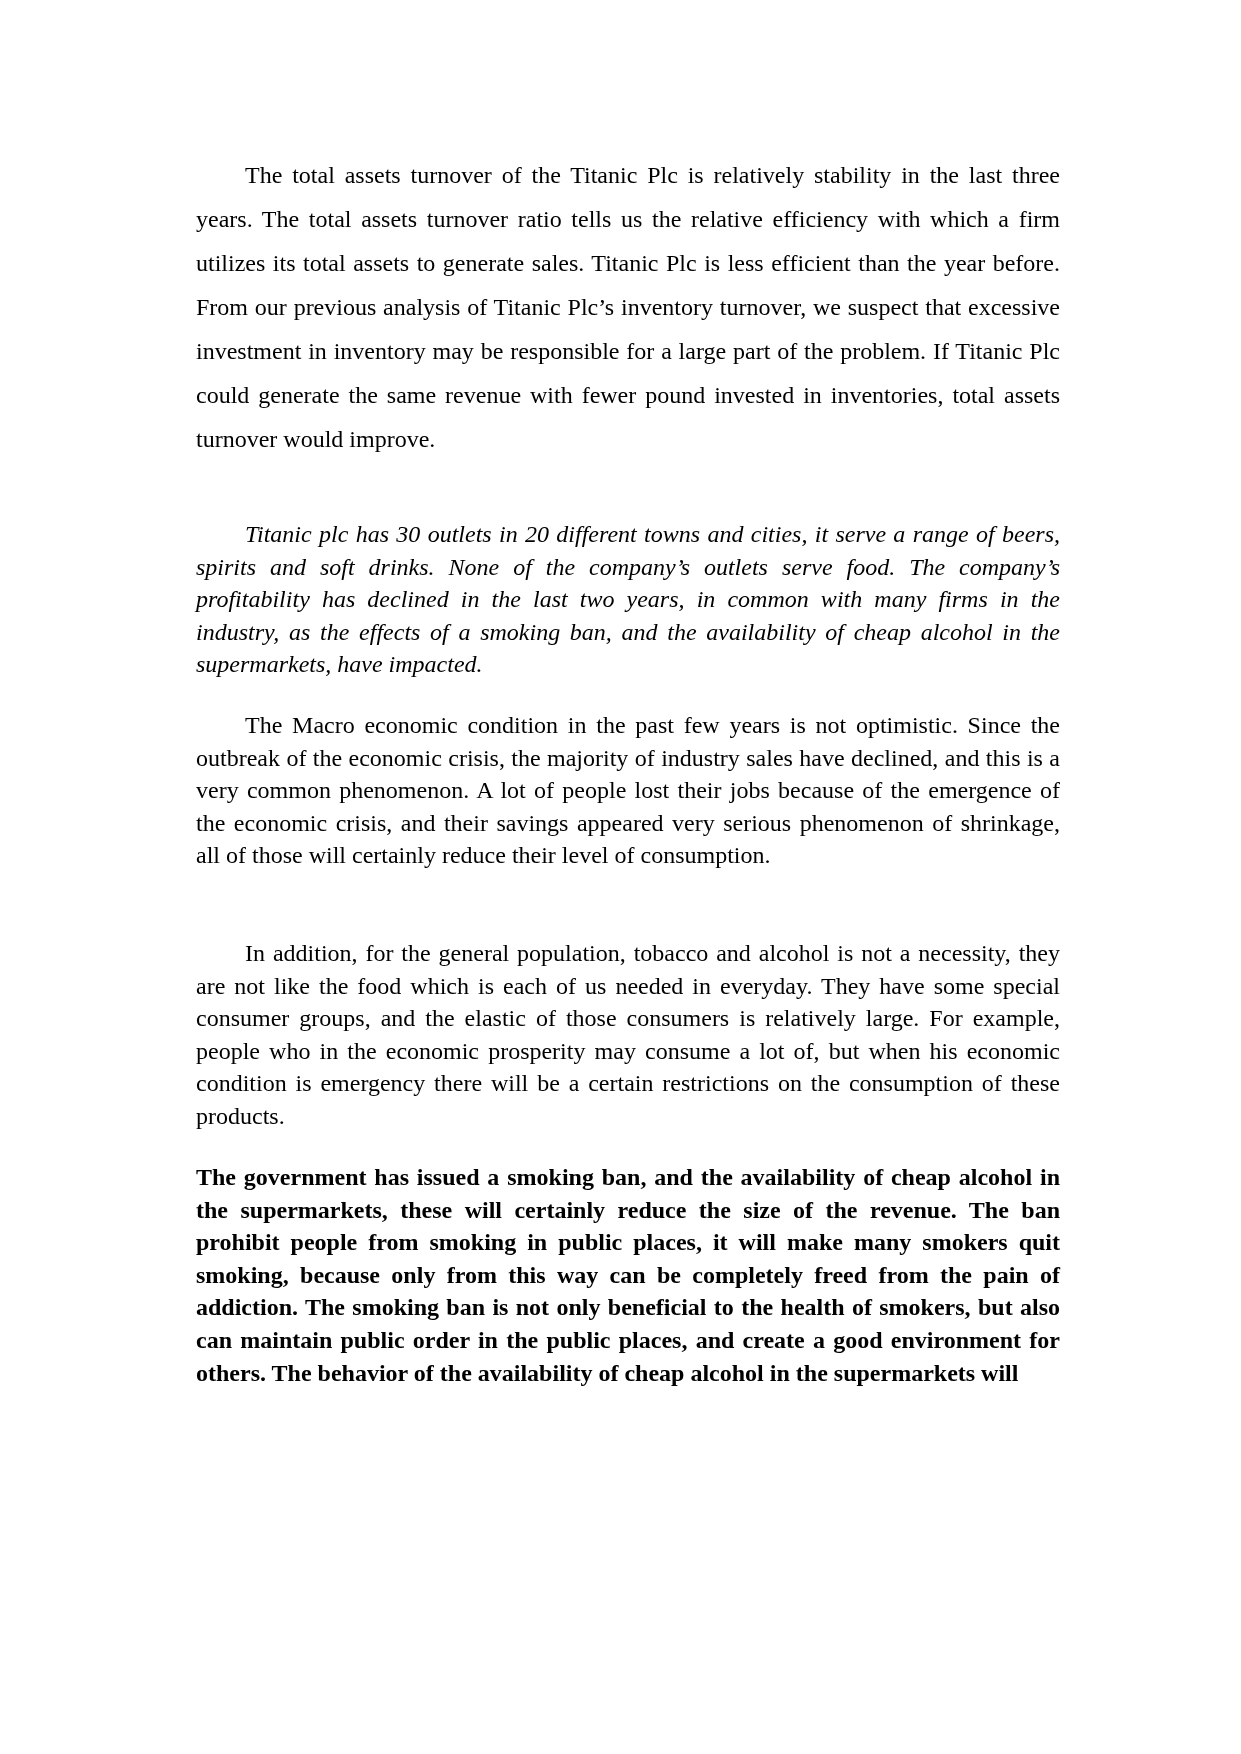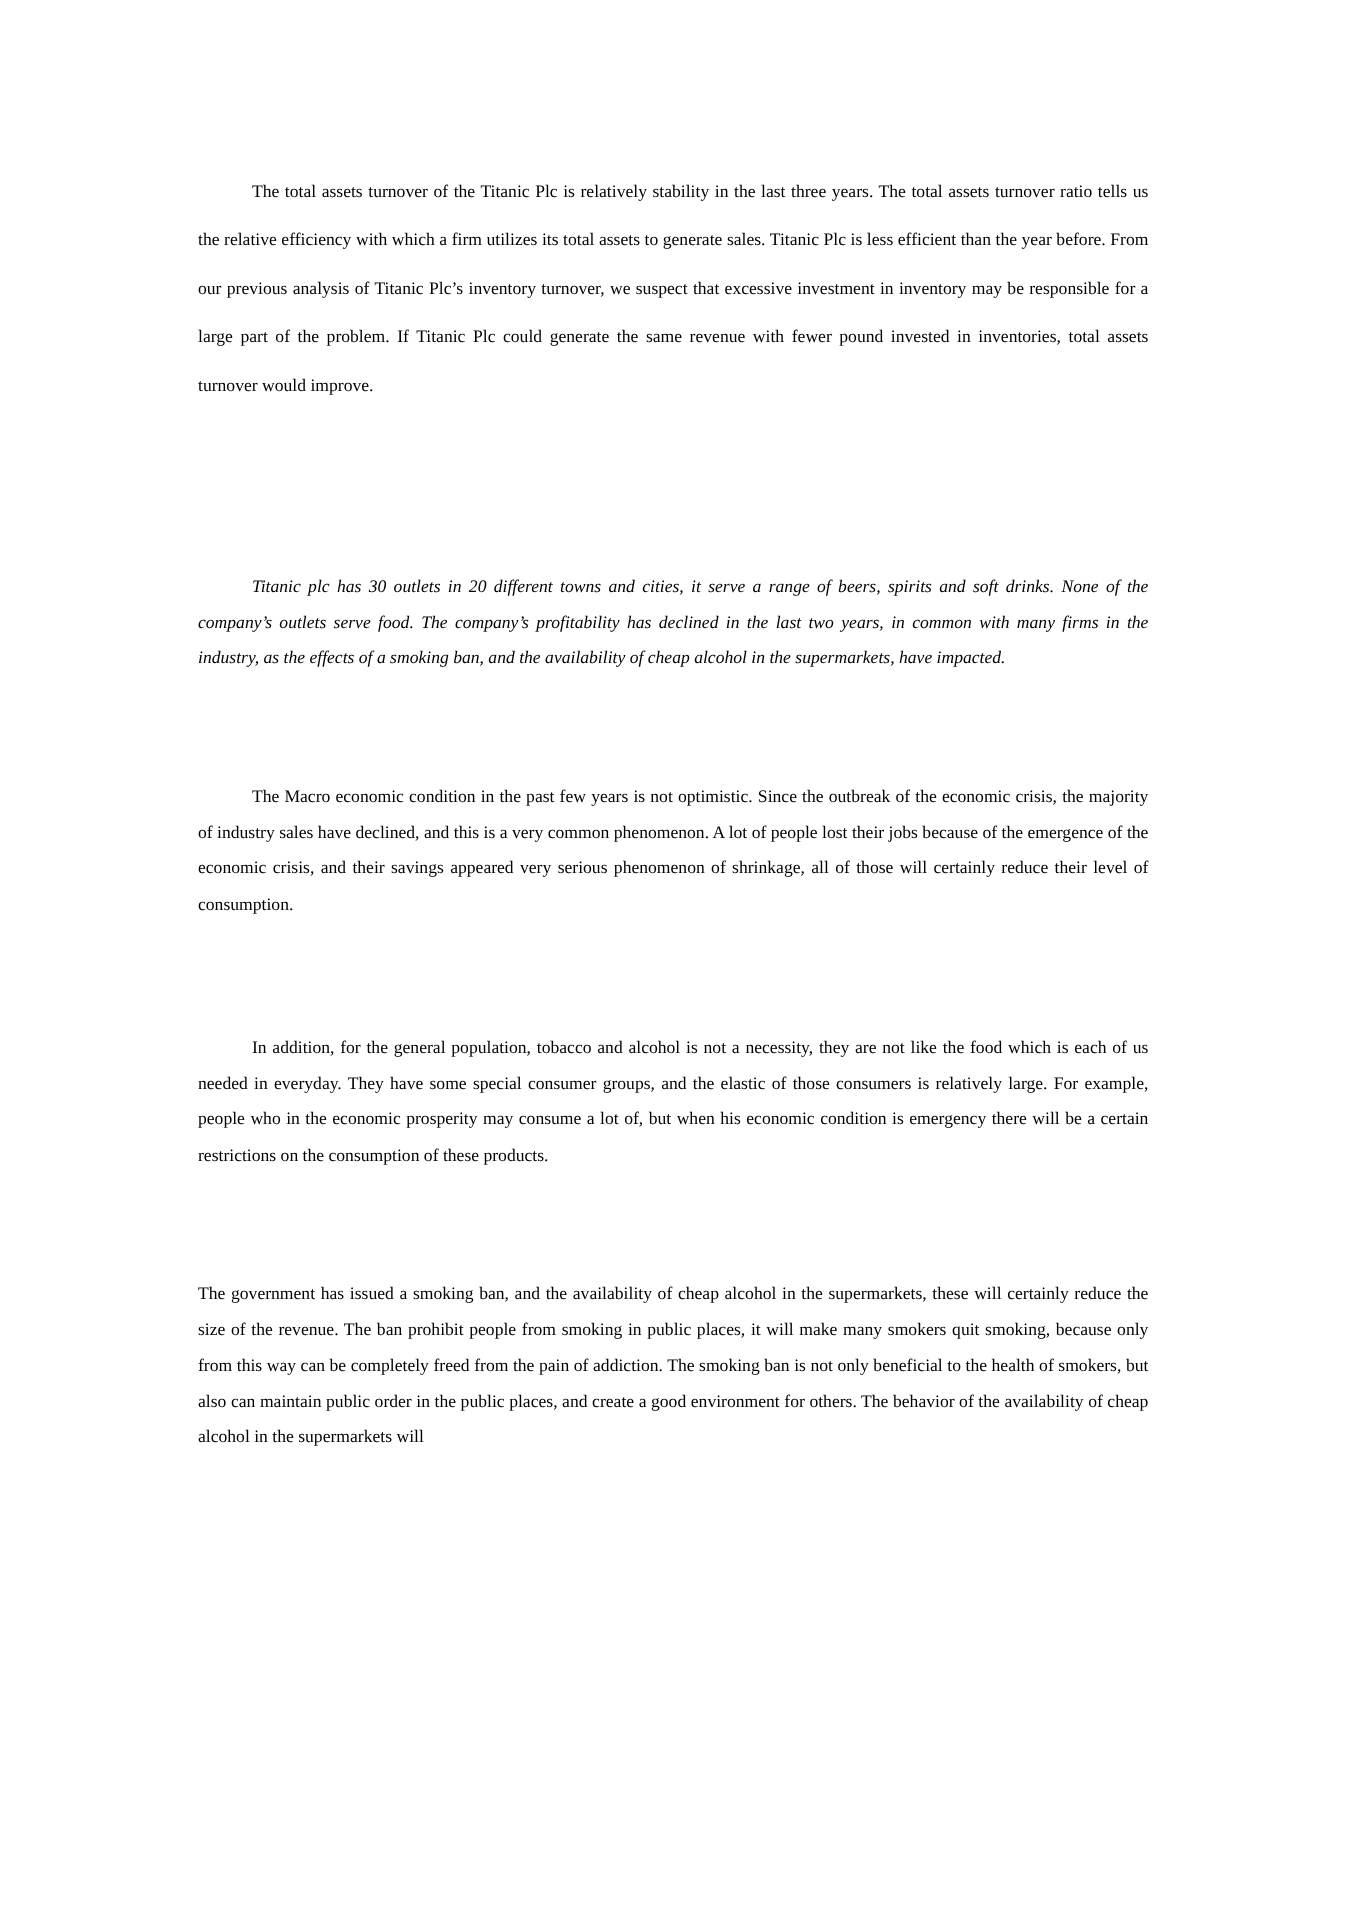"The total assets turnover of" .para { font-size: 16px -> 24px; left: 180px -> 196px }
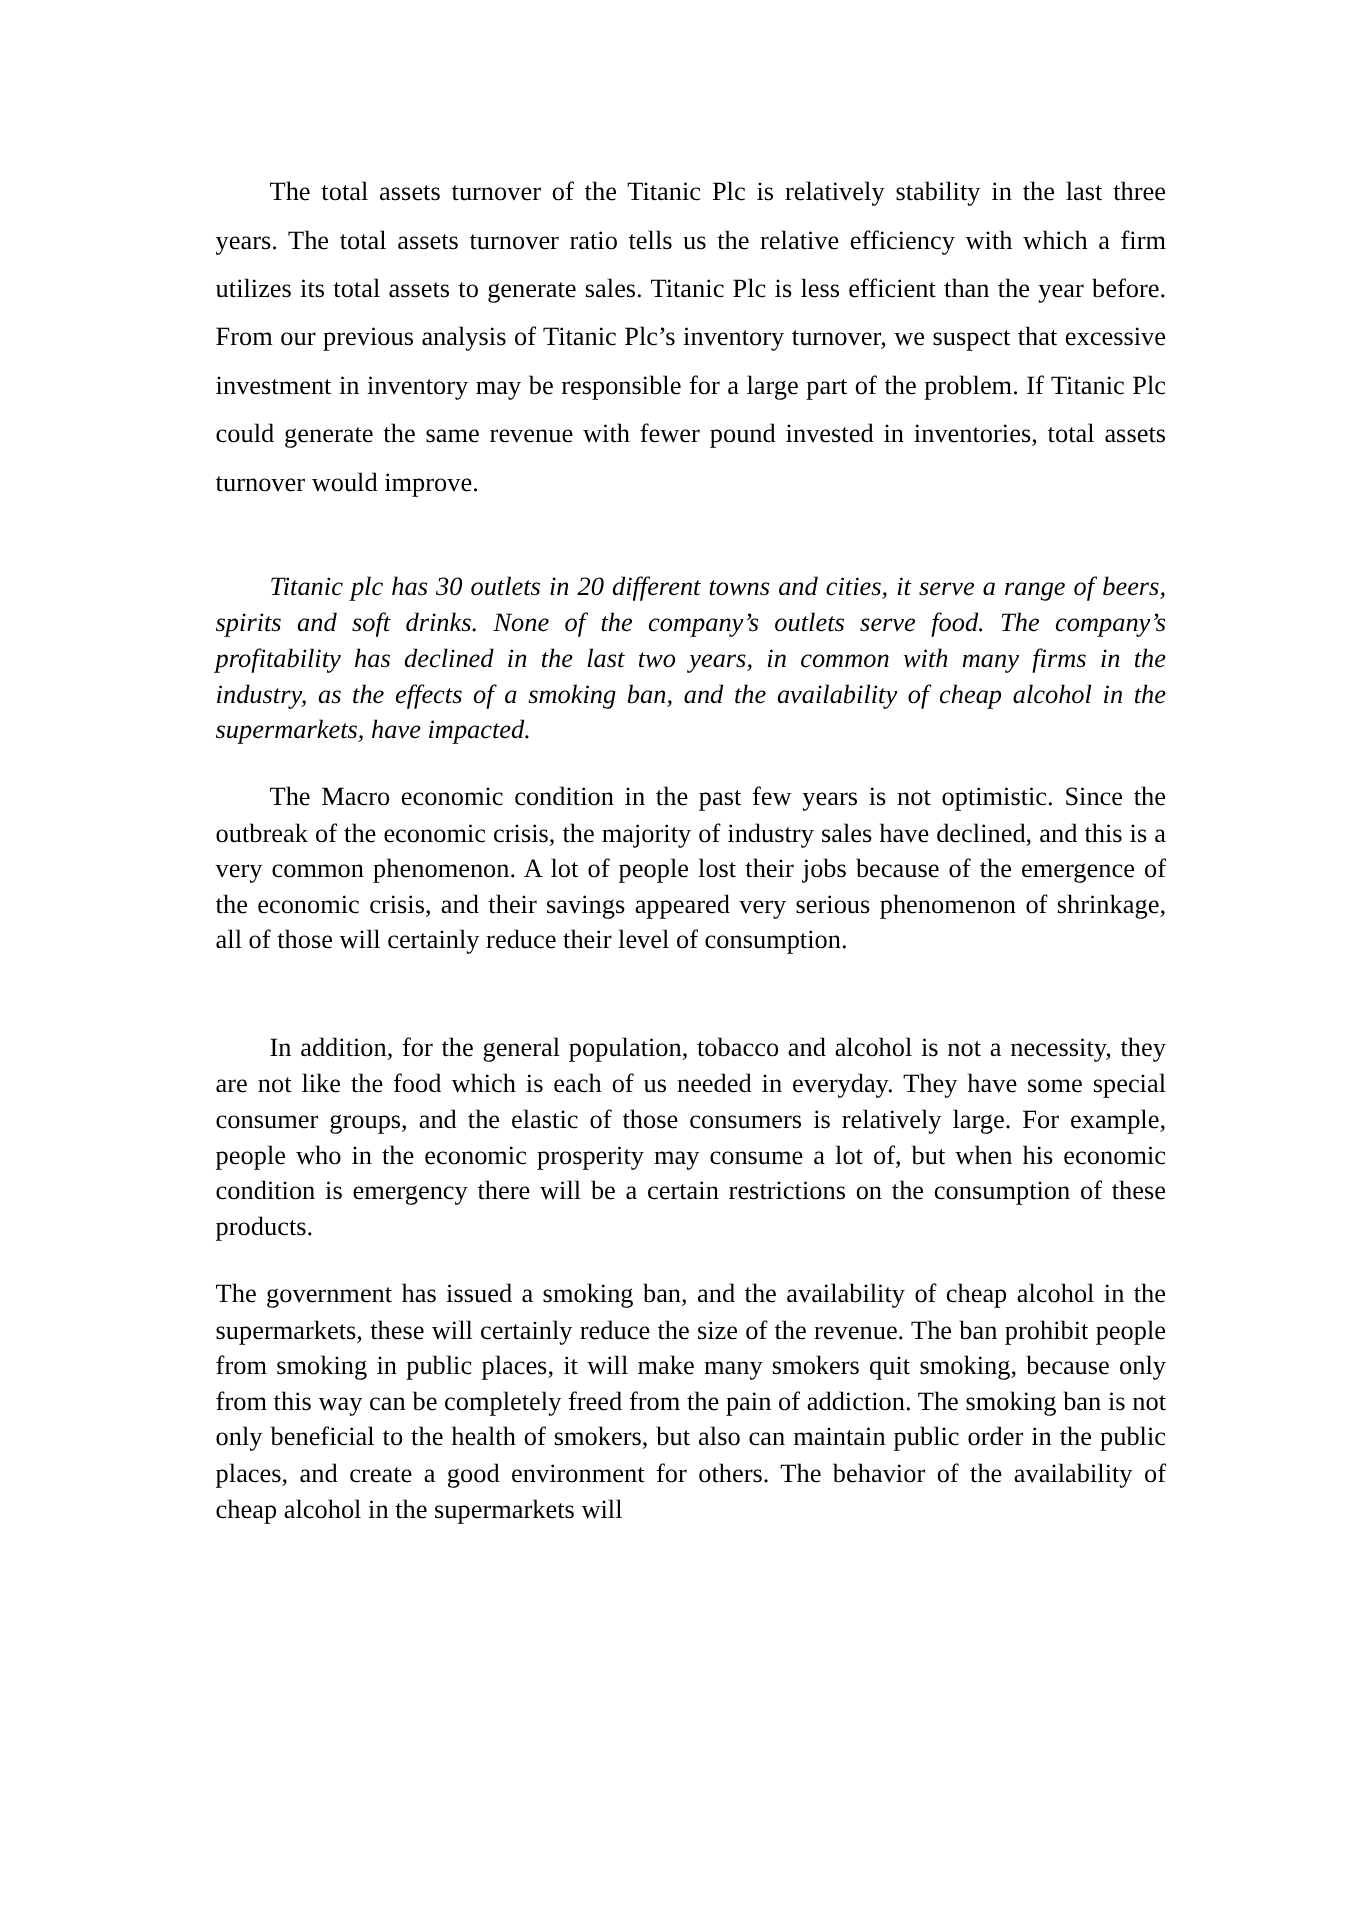"The government has issued a" #p5 { font-weight: none -> bold }
